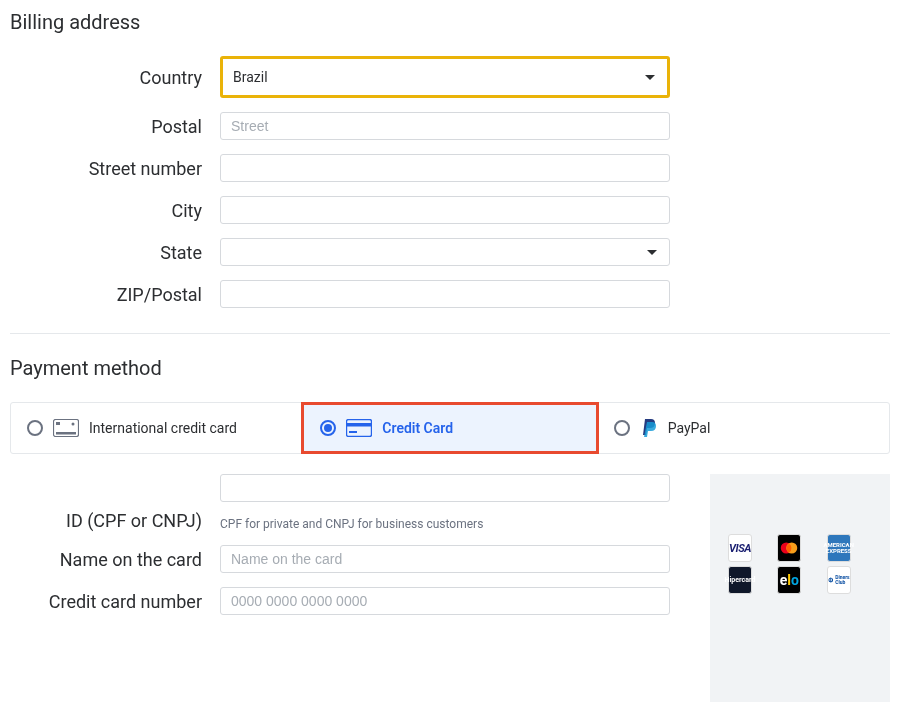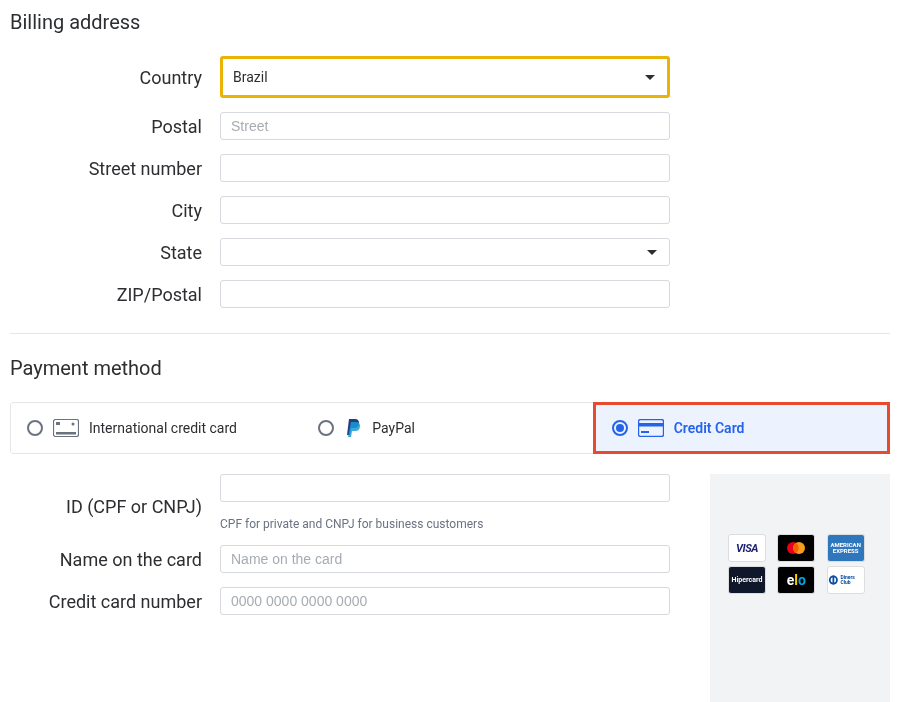"PayPal" div.payment-tab { order: before "Credit Card" -> after "Credit Card" }
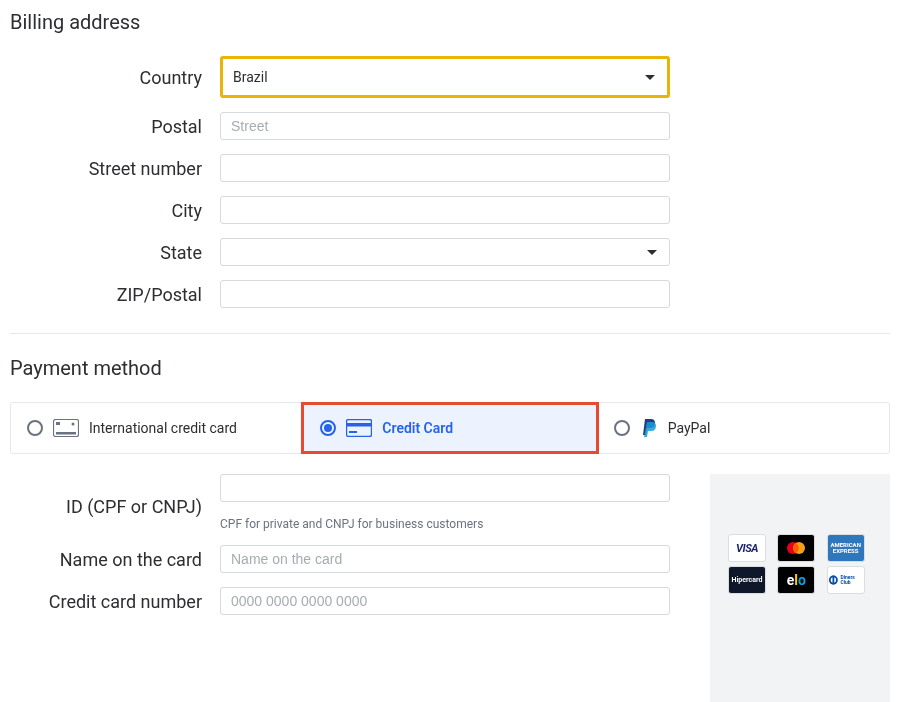"ID (CPF or CNPJ)" div.form-row { align-items: center -> flex-end }
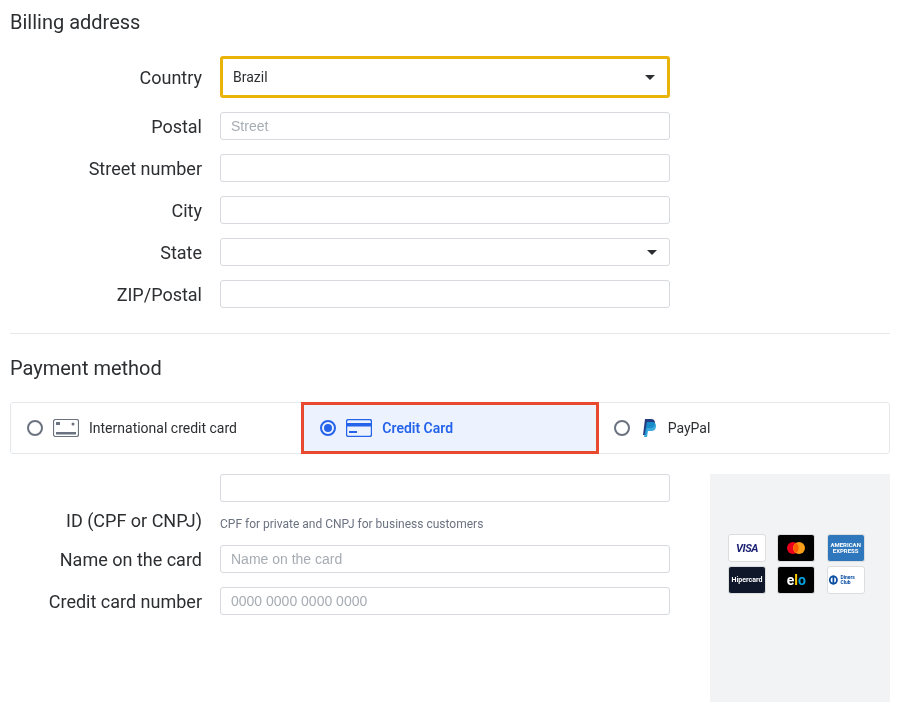"VISA" .card-logo { width: 38px -> 24px }
